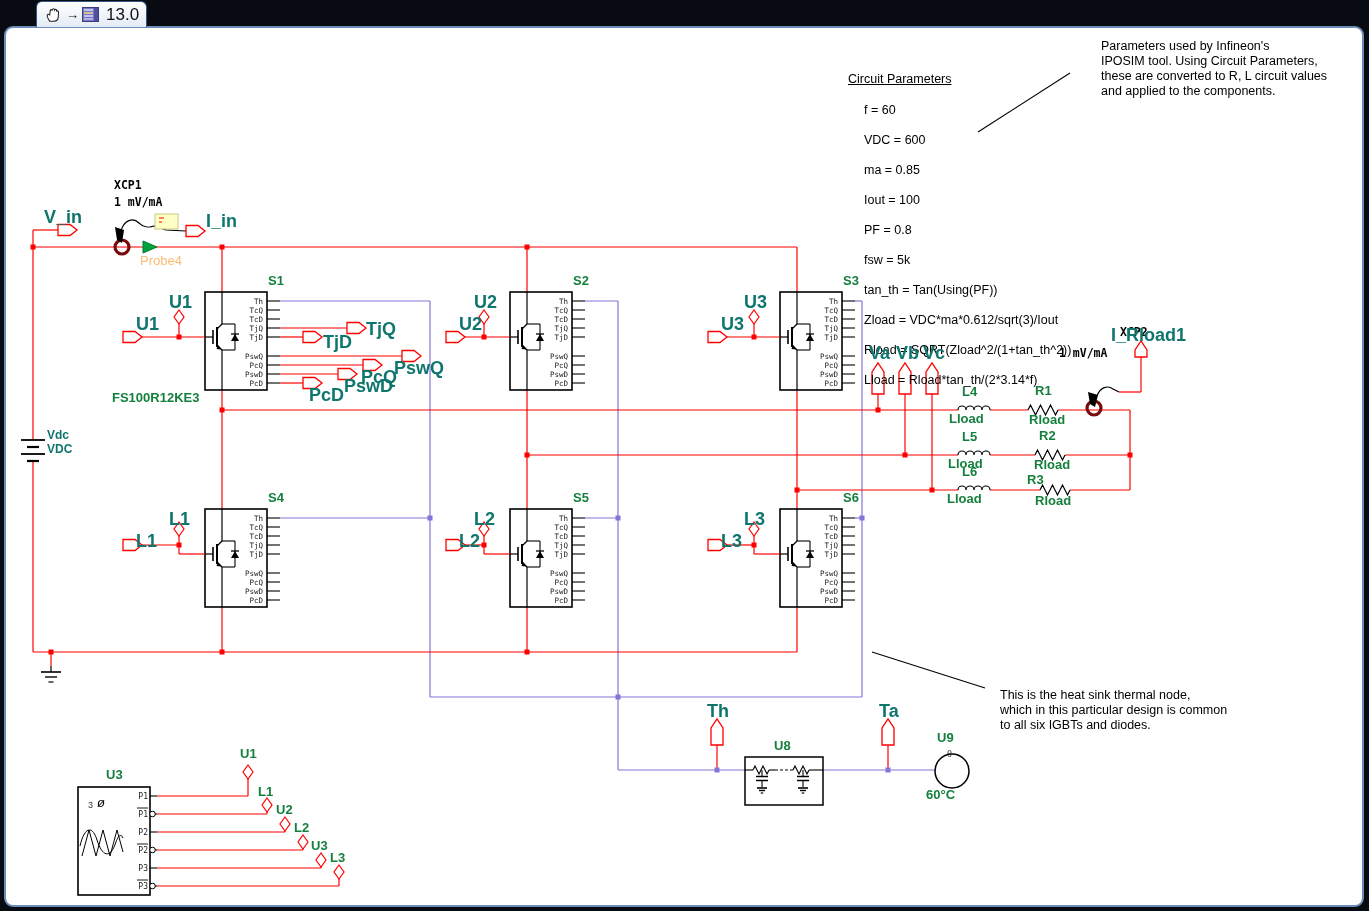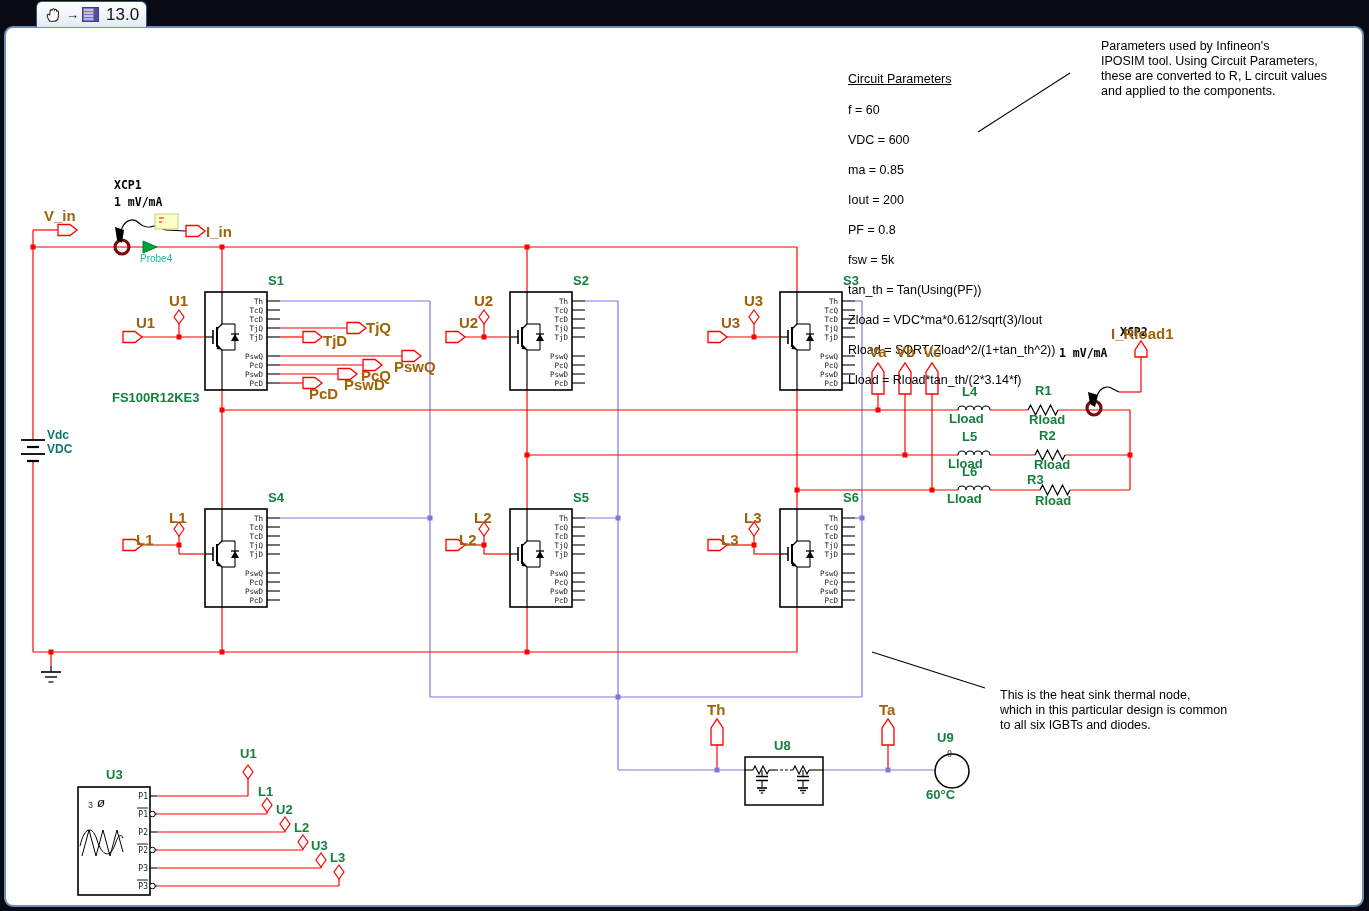"f = 60" .pline { margin-left: none -> 16px }
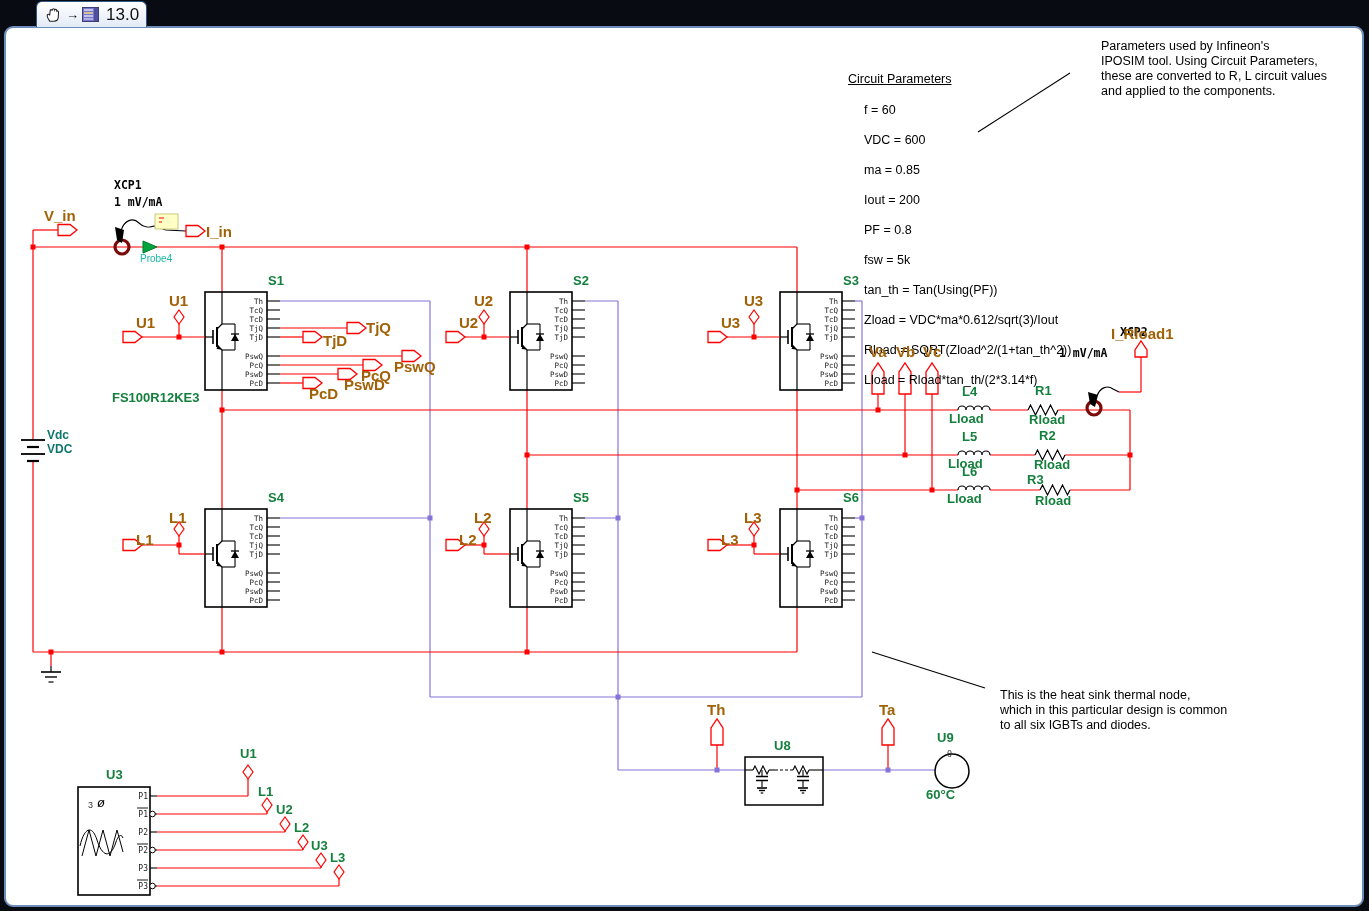"Iout = 200" span.pline { text: 200 -> 100 }
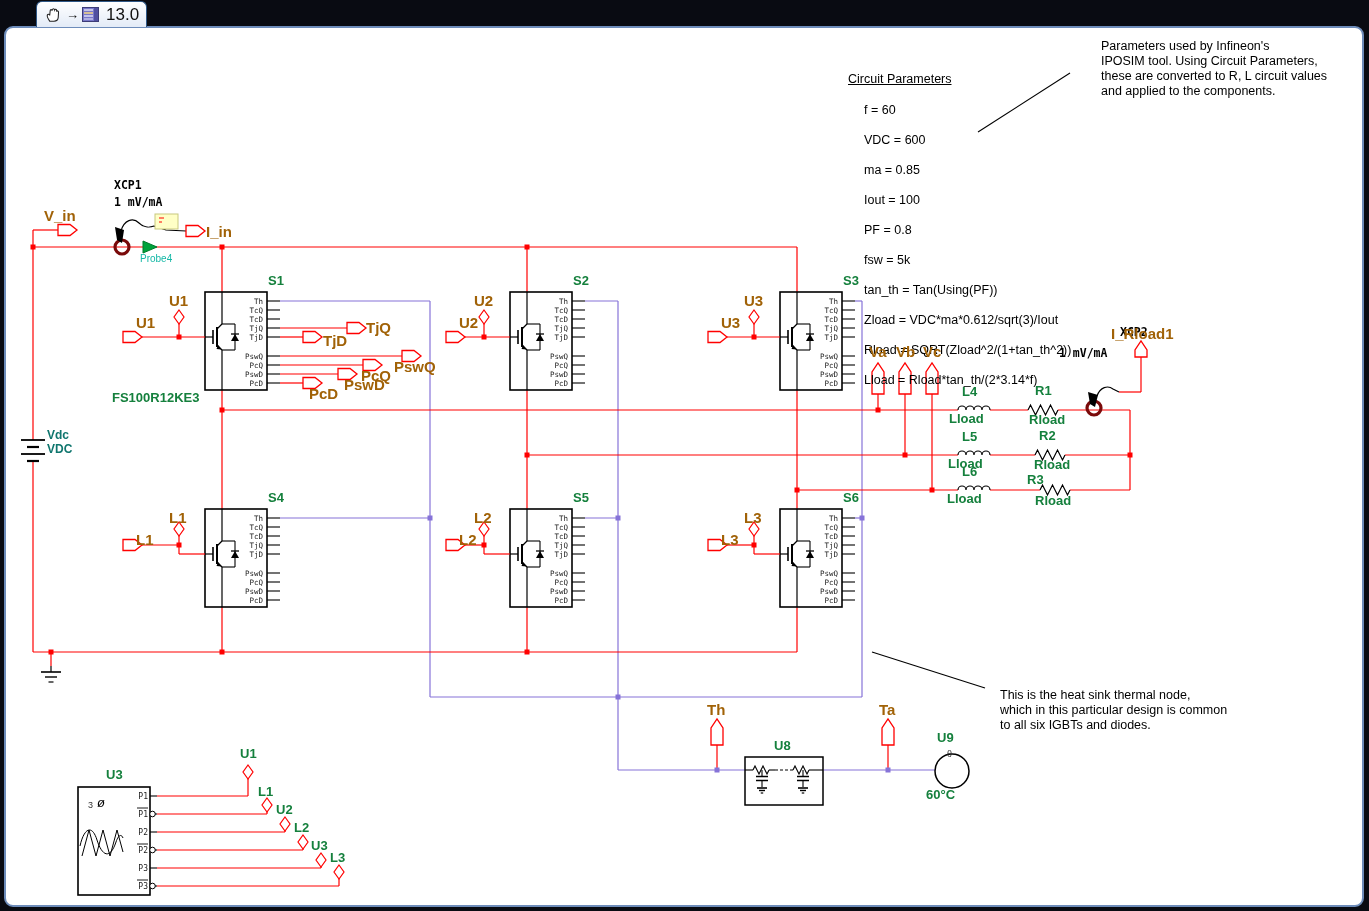"V_in" .r13 { color: #a16207 -> #0f766e; font-size: 15px -> 18px }
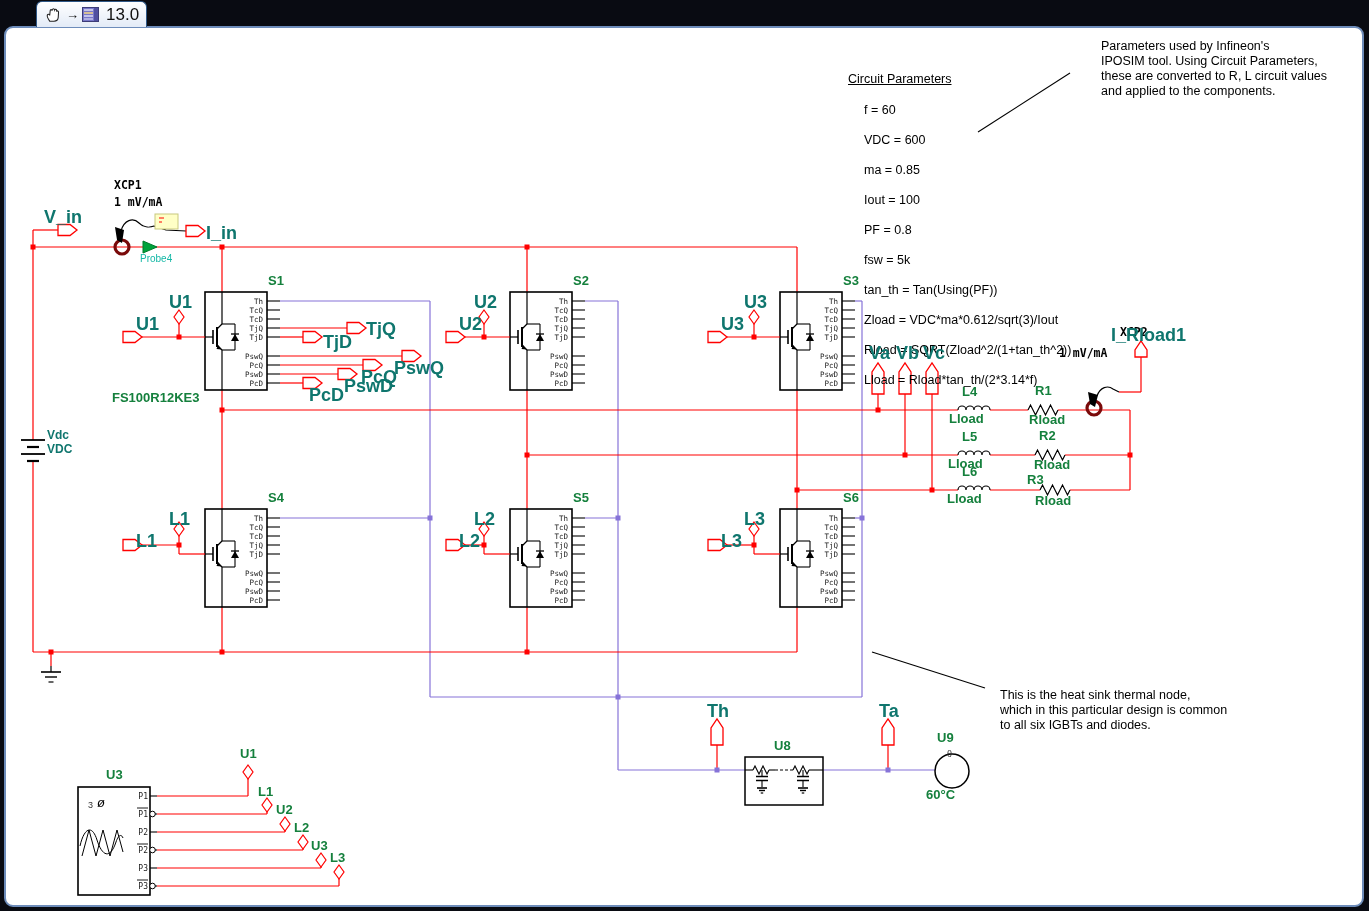"I_in" span.L { top: 224px -> 212px }
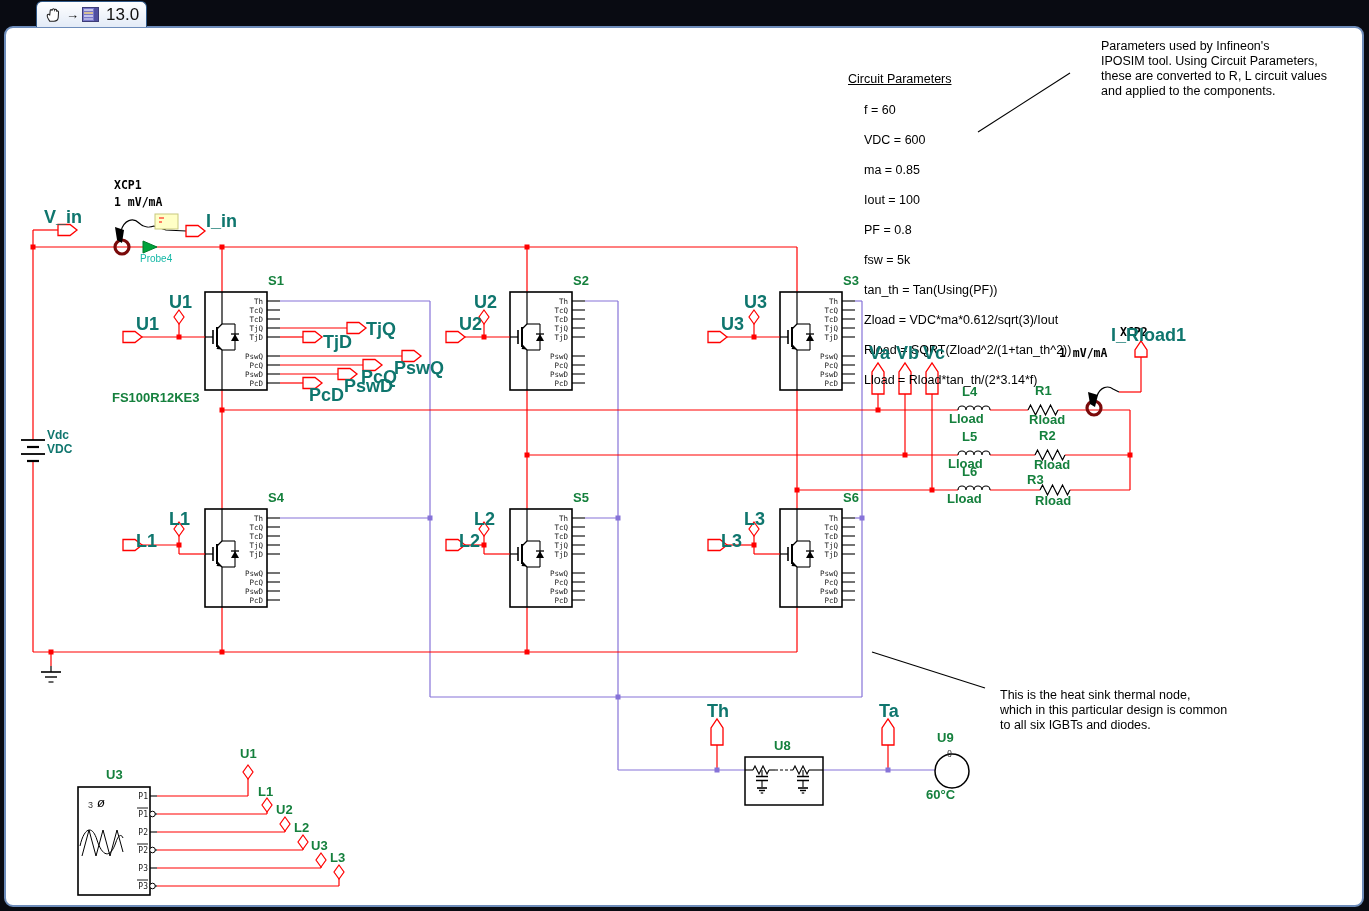"Probe4" .k12 { color: #14b8a6 -> #fdba74; font-size: 10px -> 13px }
